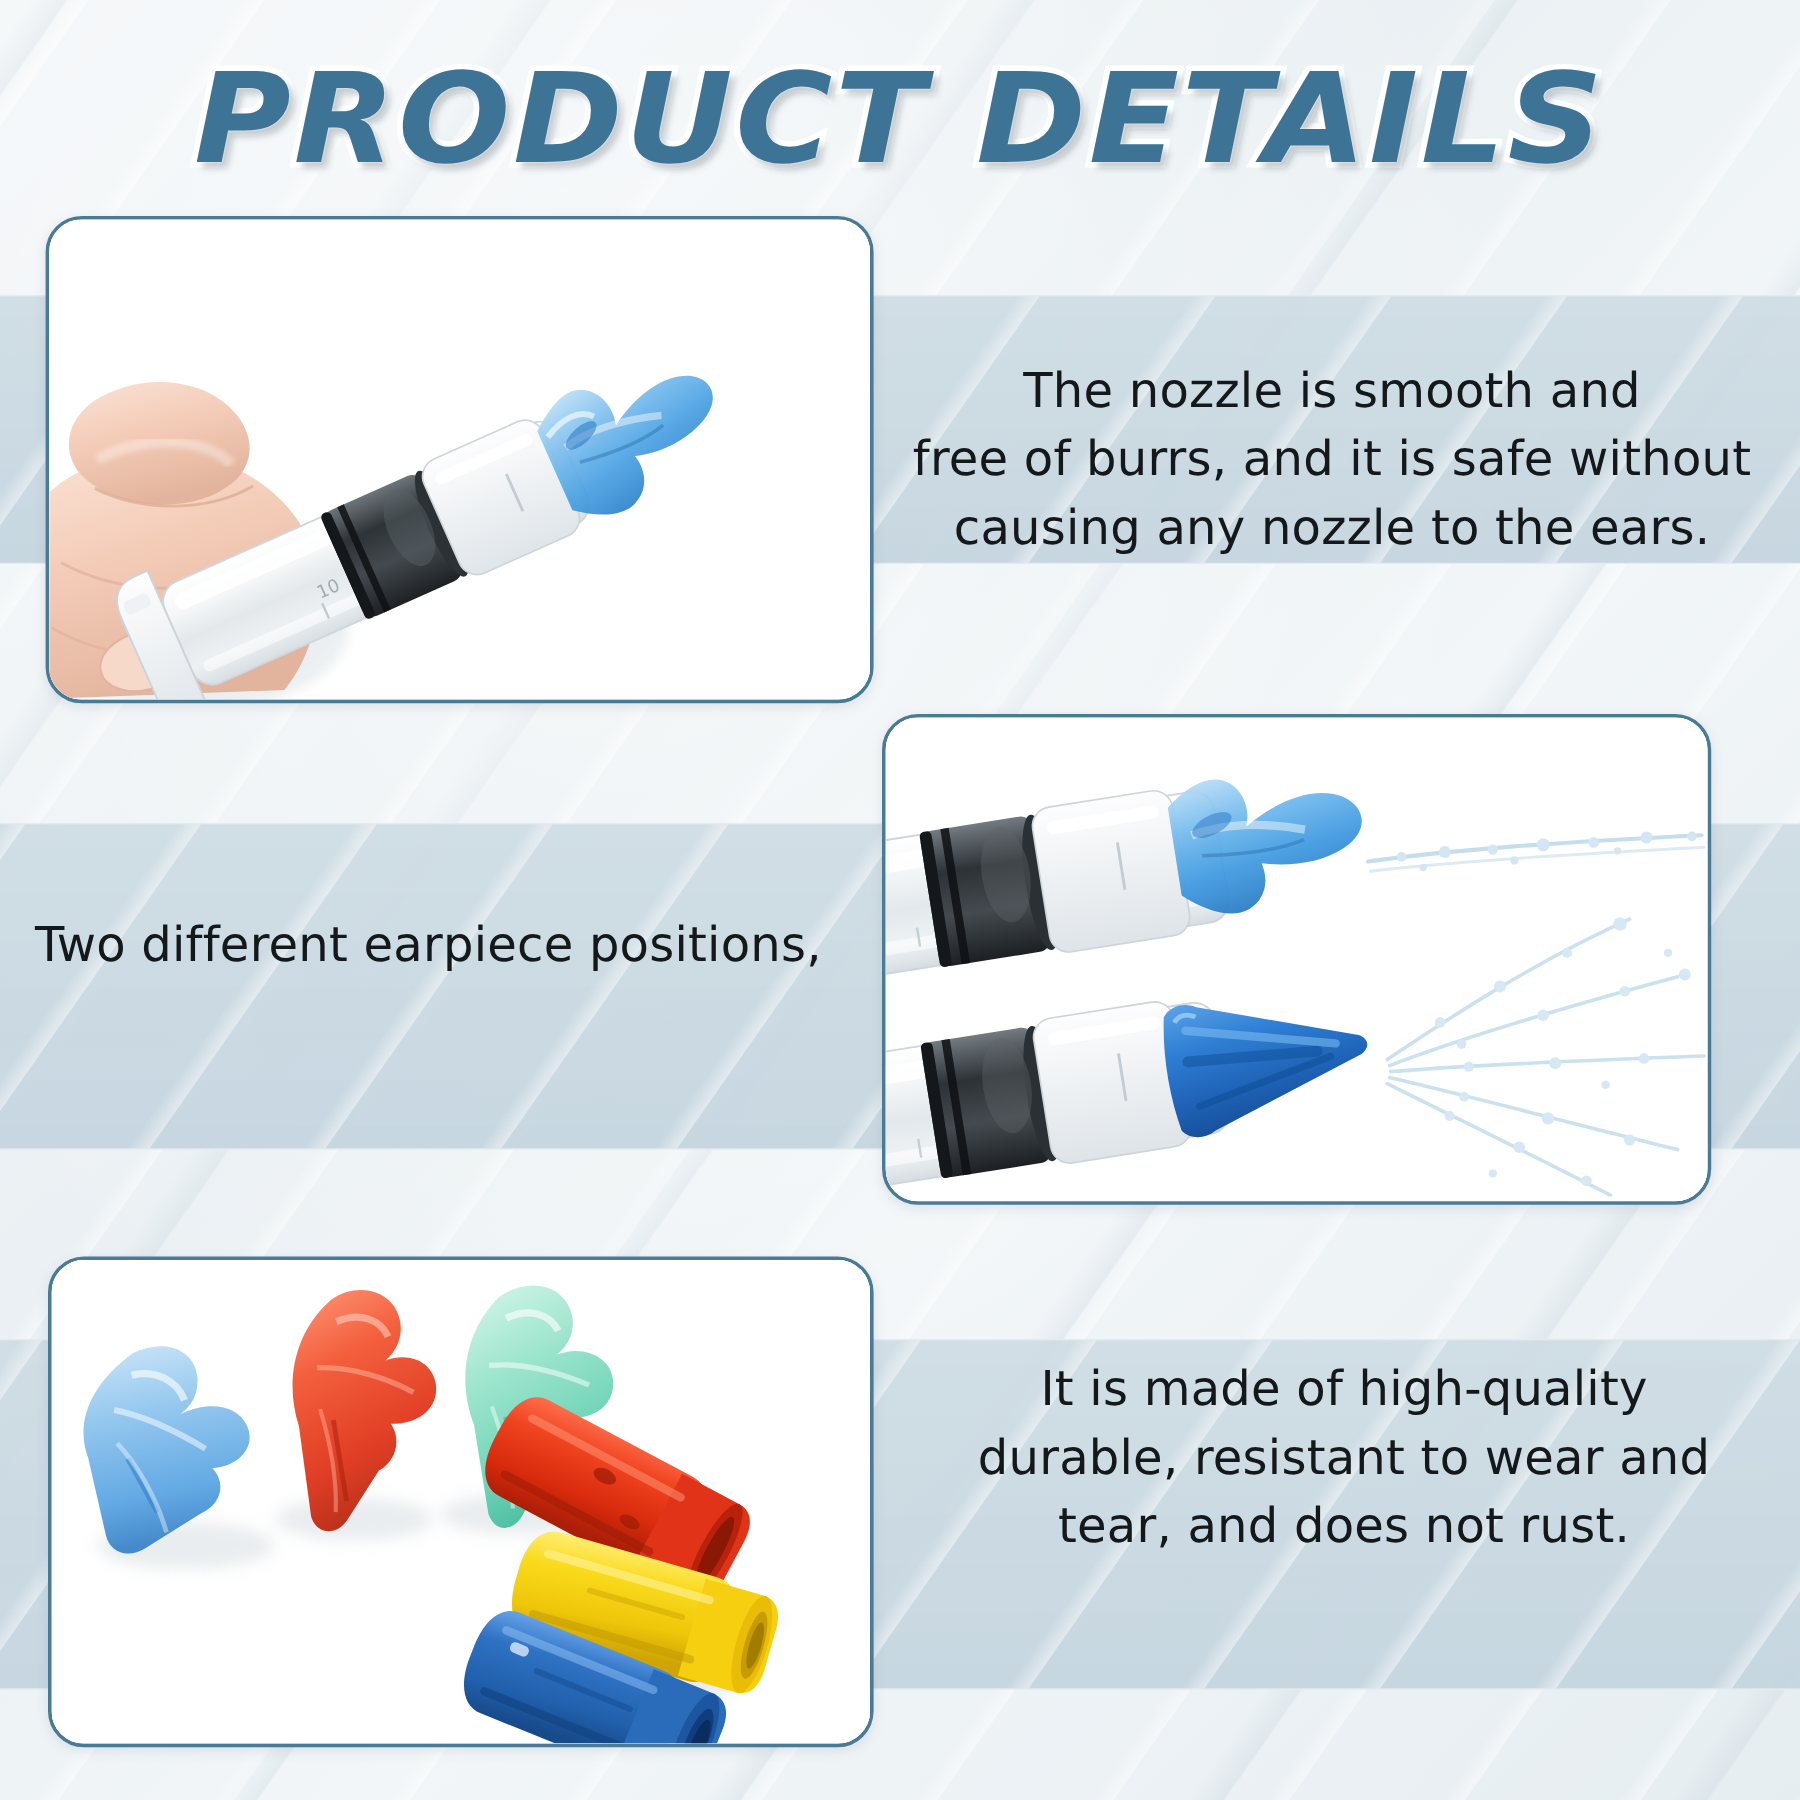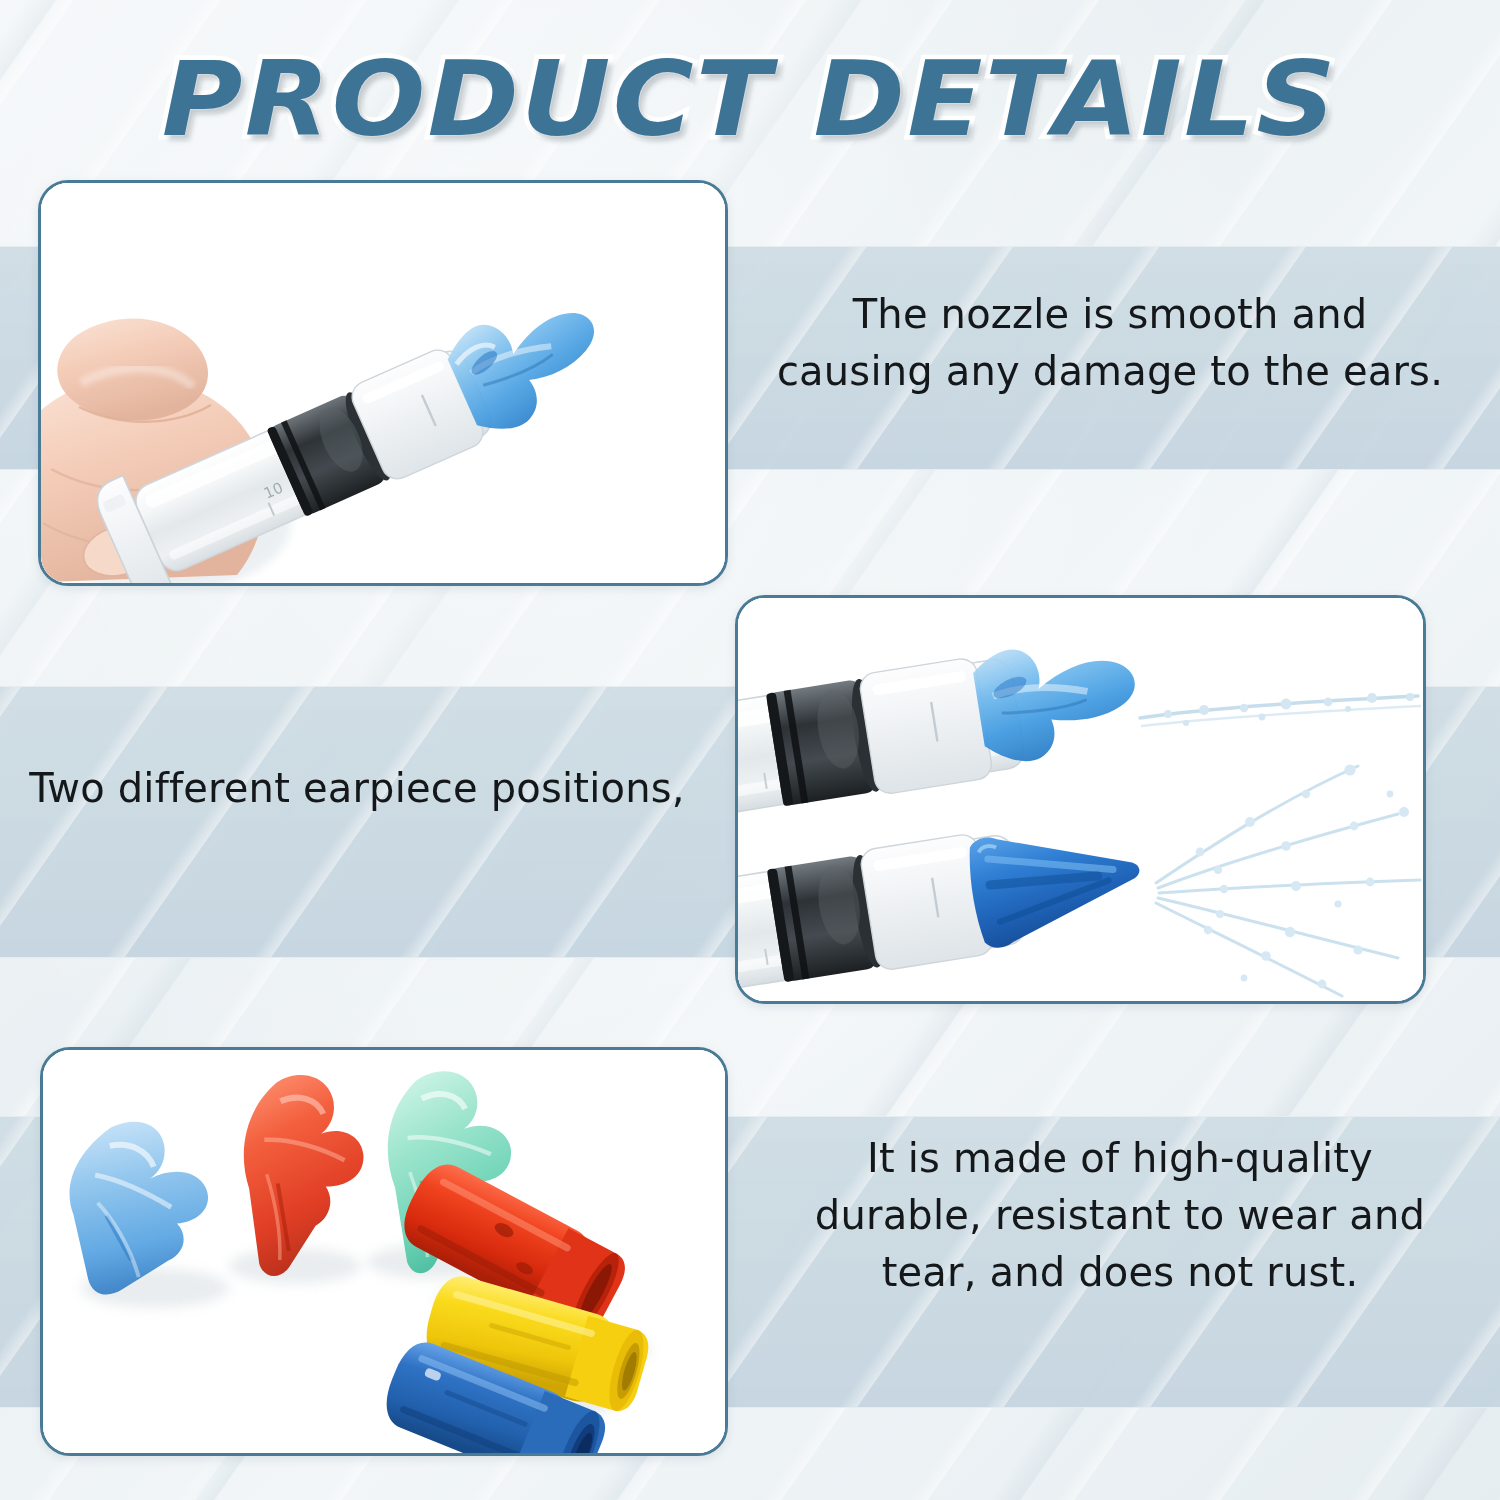"The nozzle is smooth and" #copy1 { top: 286px -> 298px }
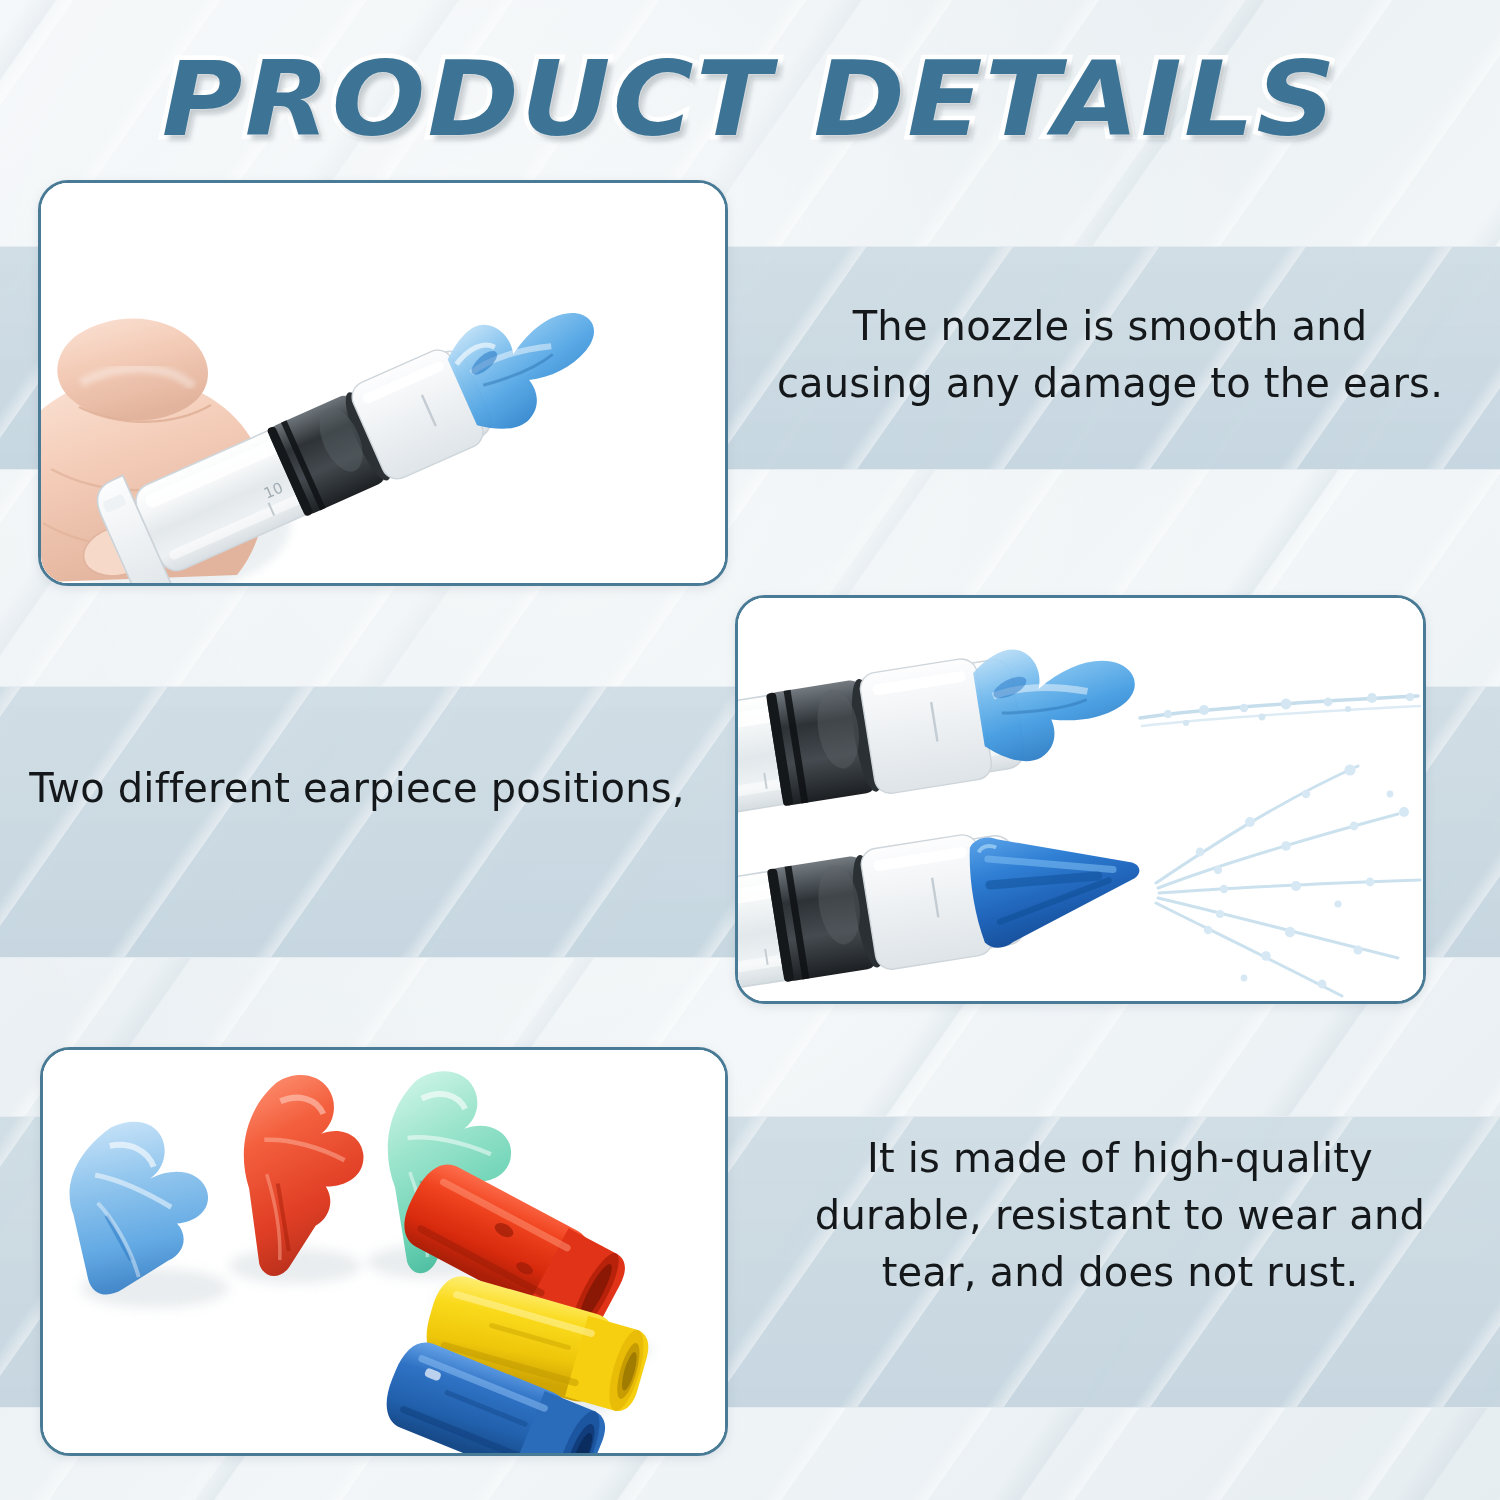"free of burrs, and it" span.ln { html: none -> <span>free of burrs, and it is safe without</span> }
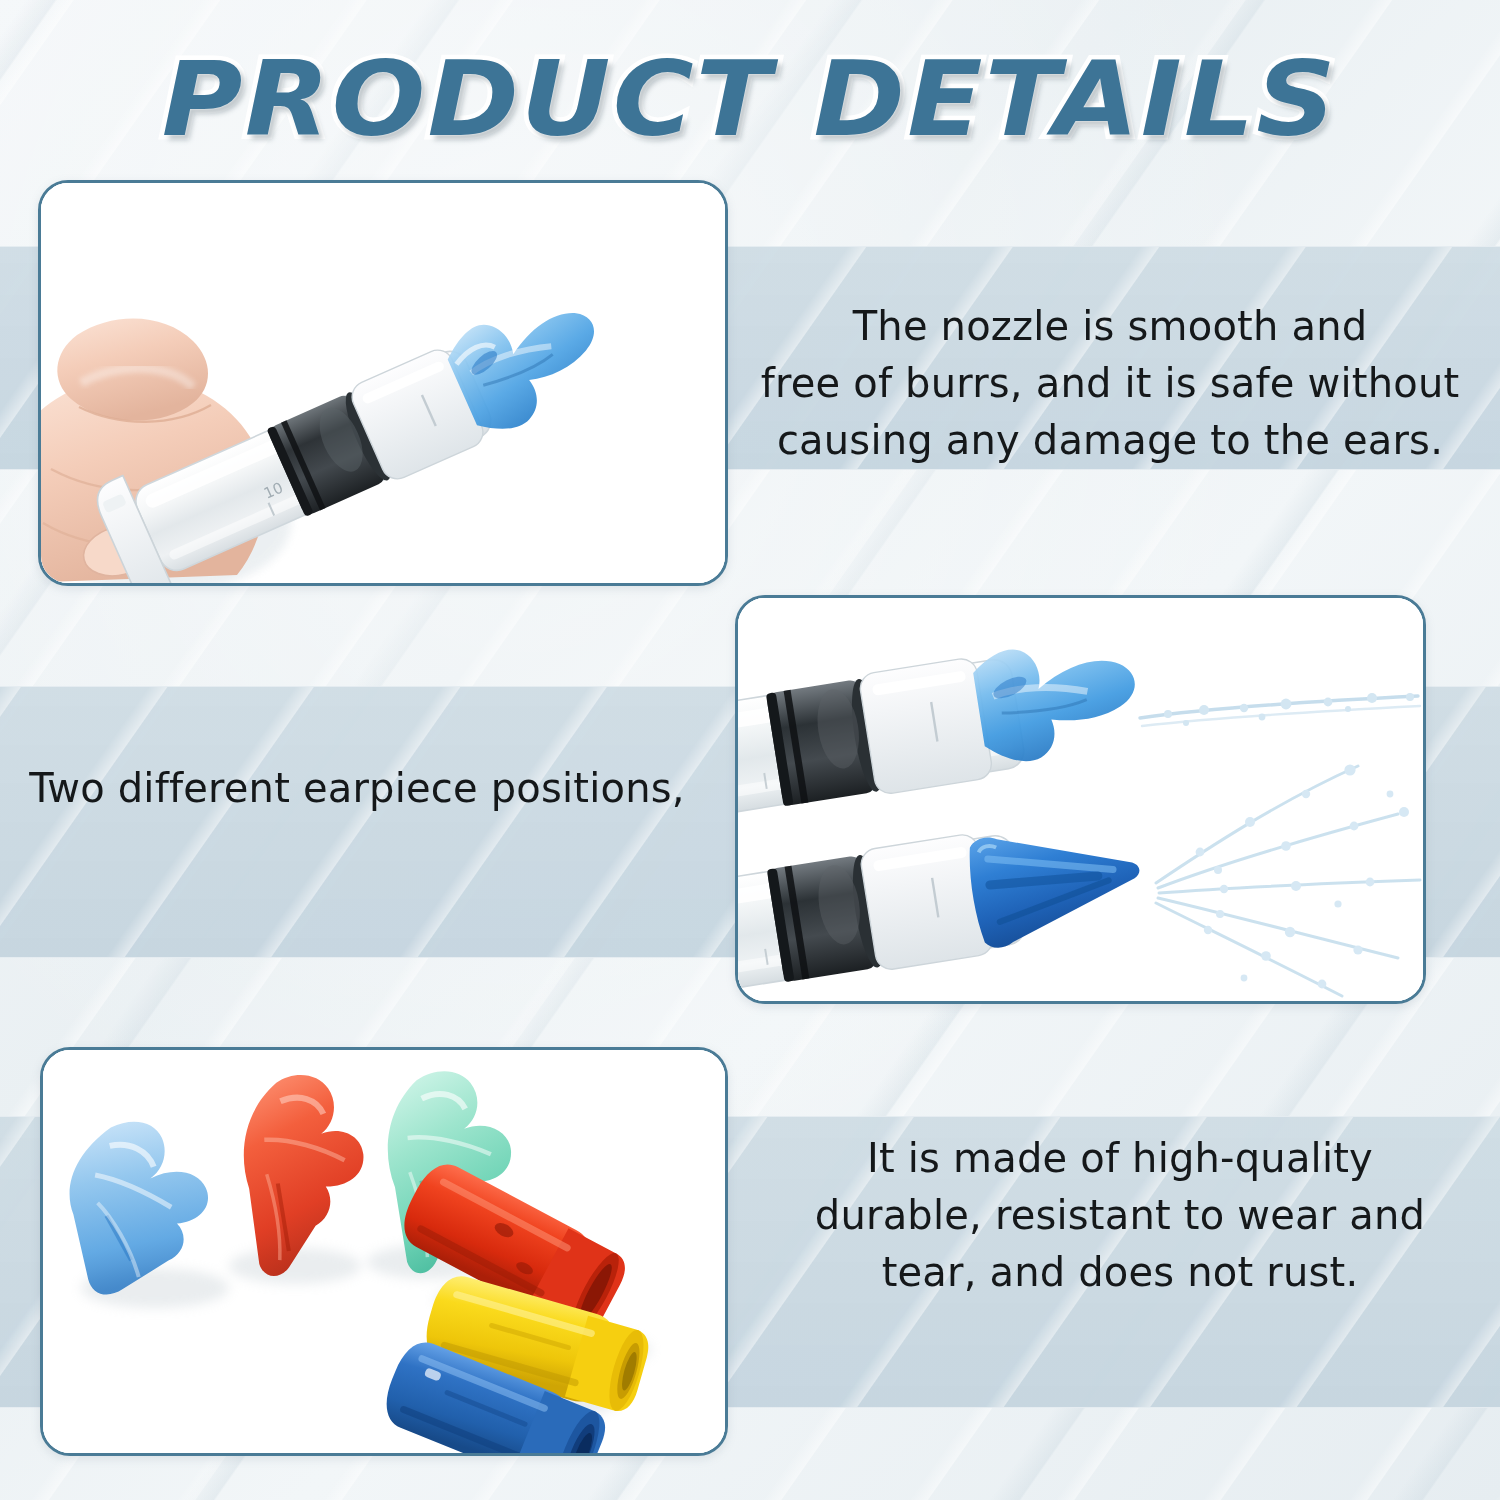"causing any damage to the" span.ln { text: damage -> nozzle }
